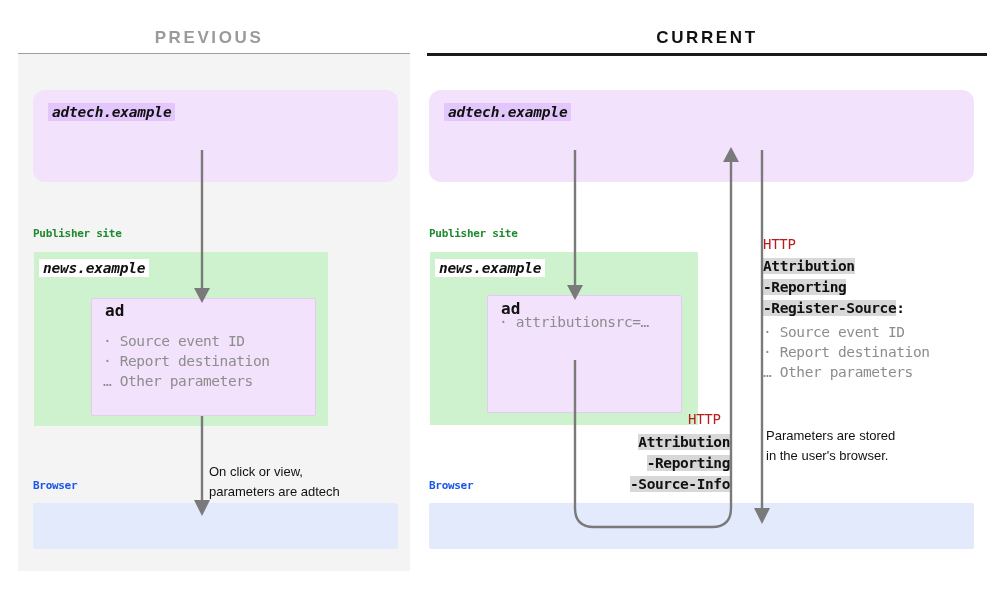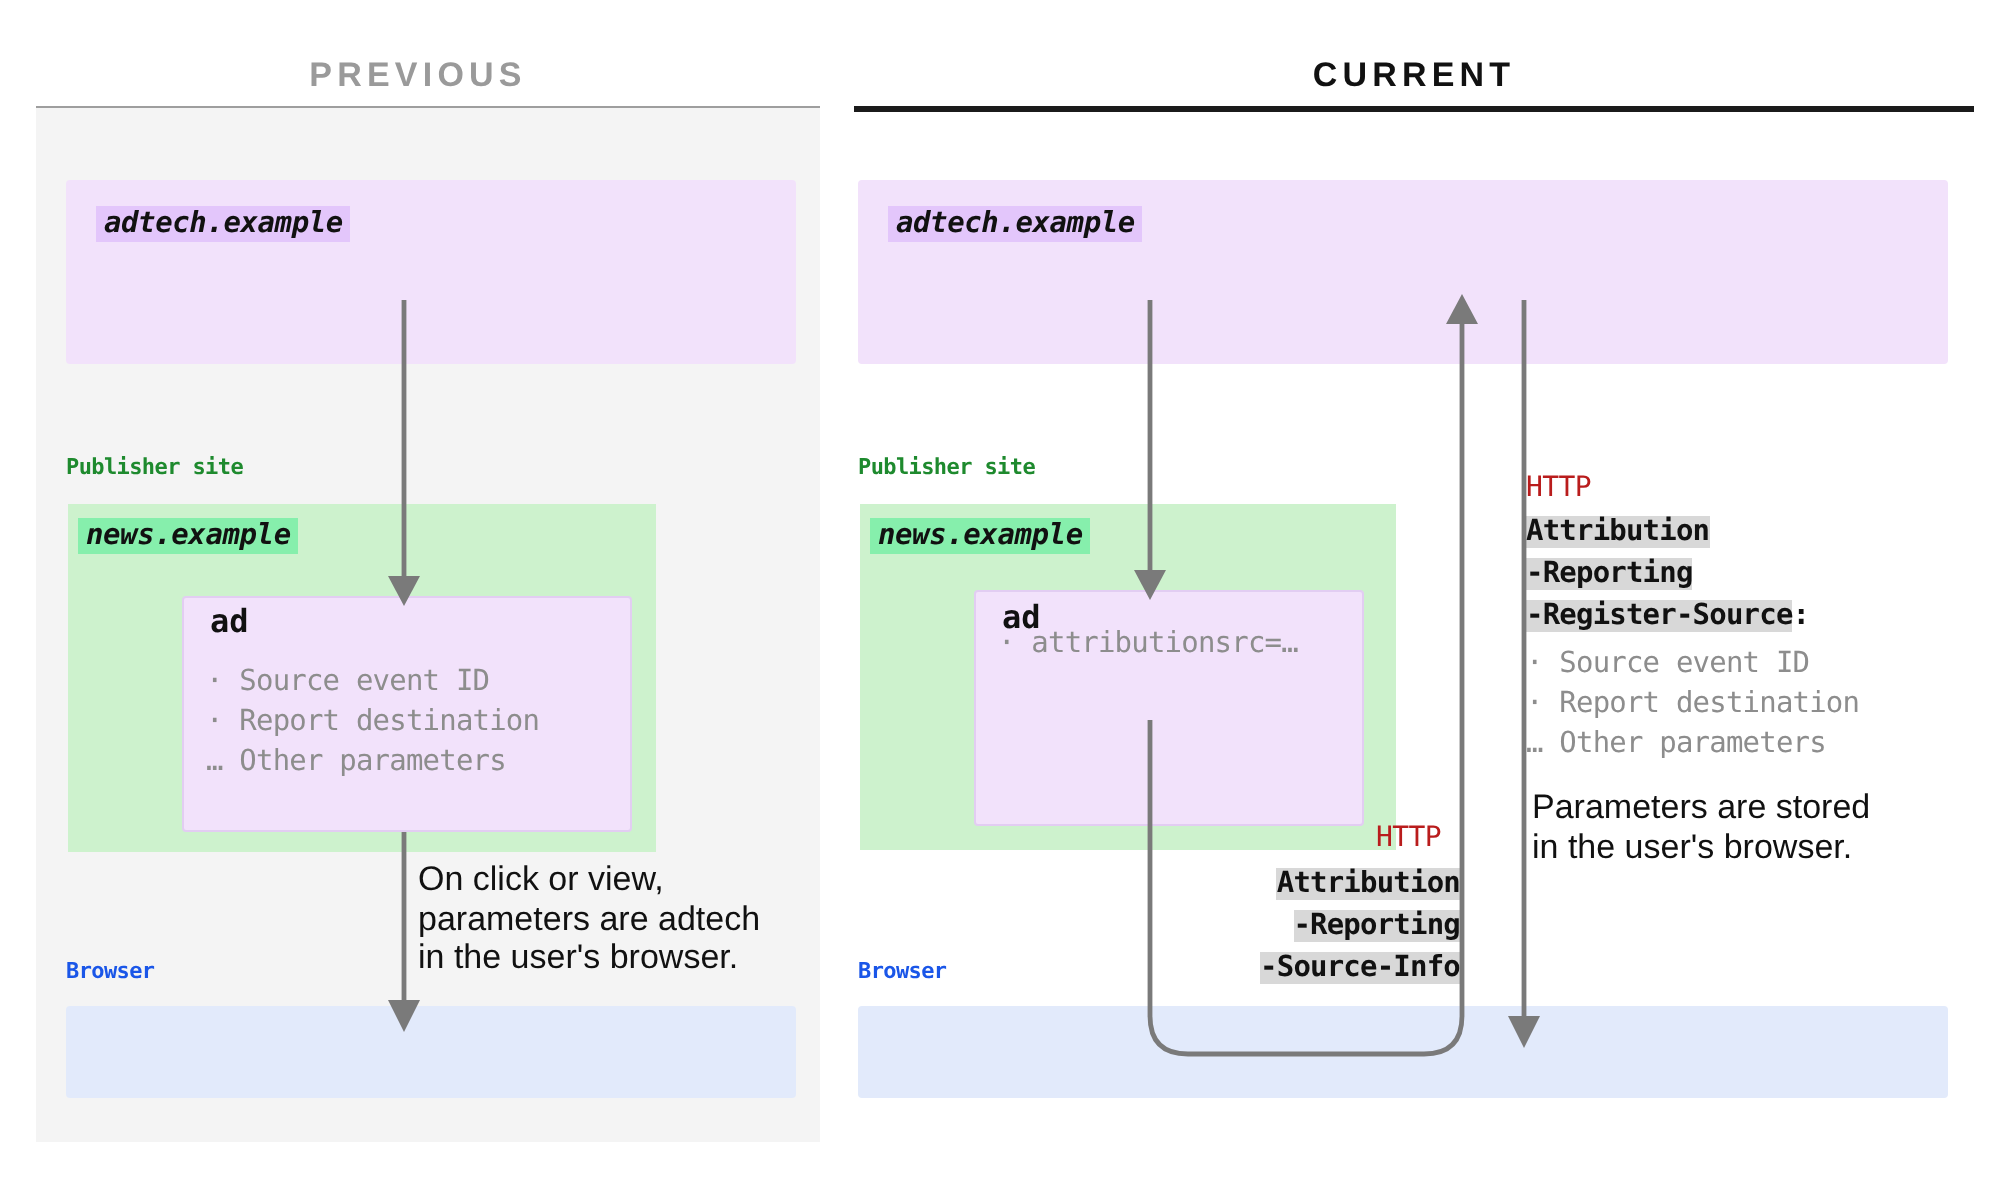"adtech.example" .box-adtech { border-radius: 2px -> 12px }
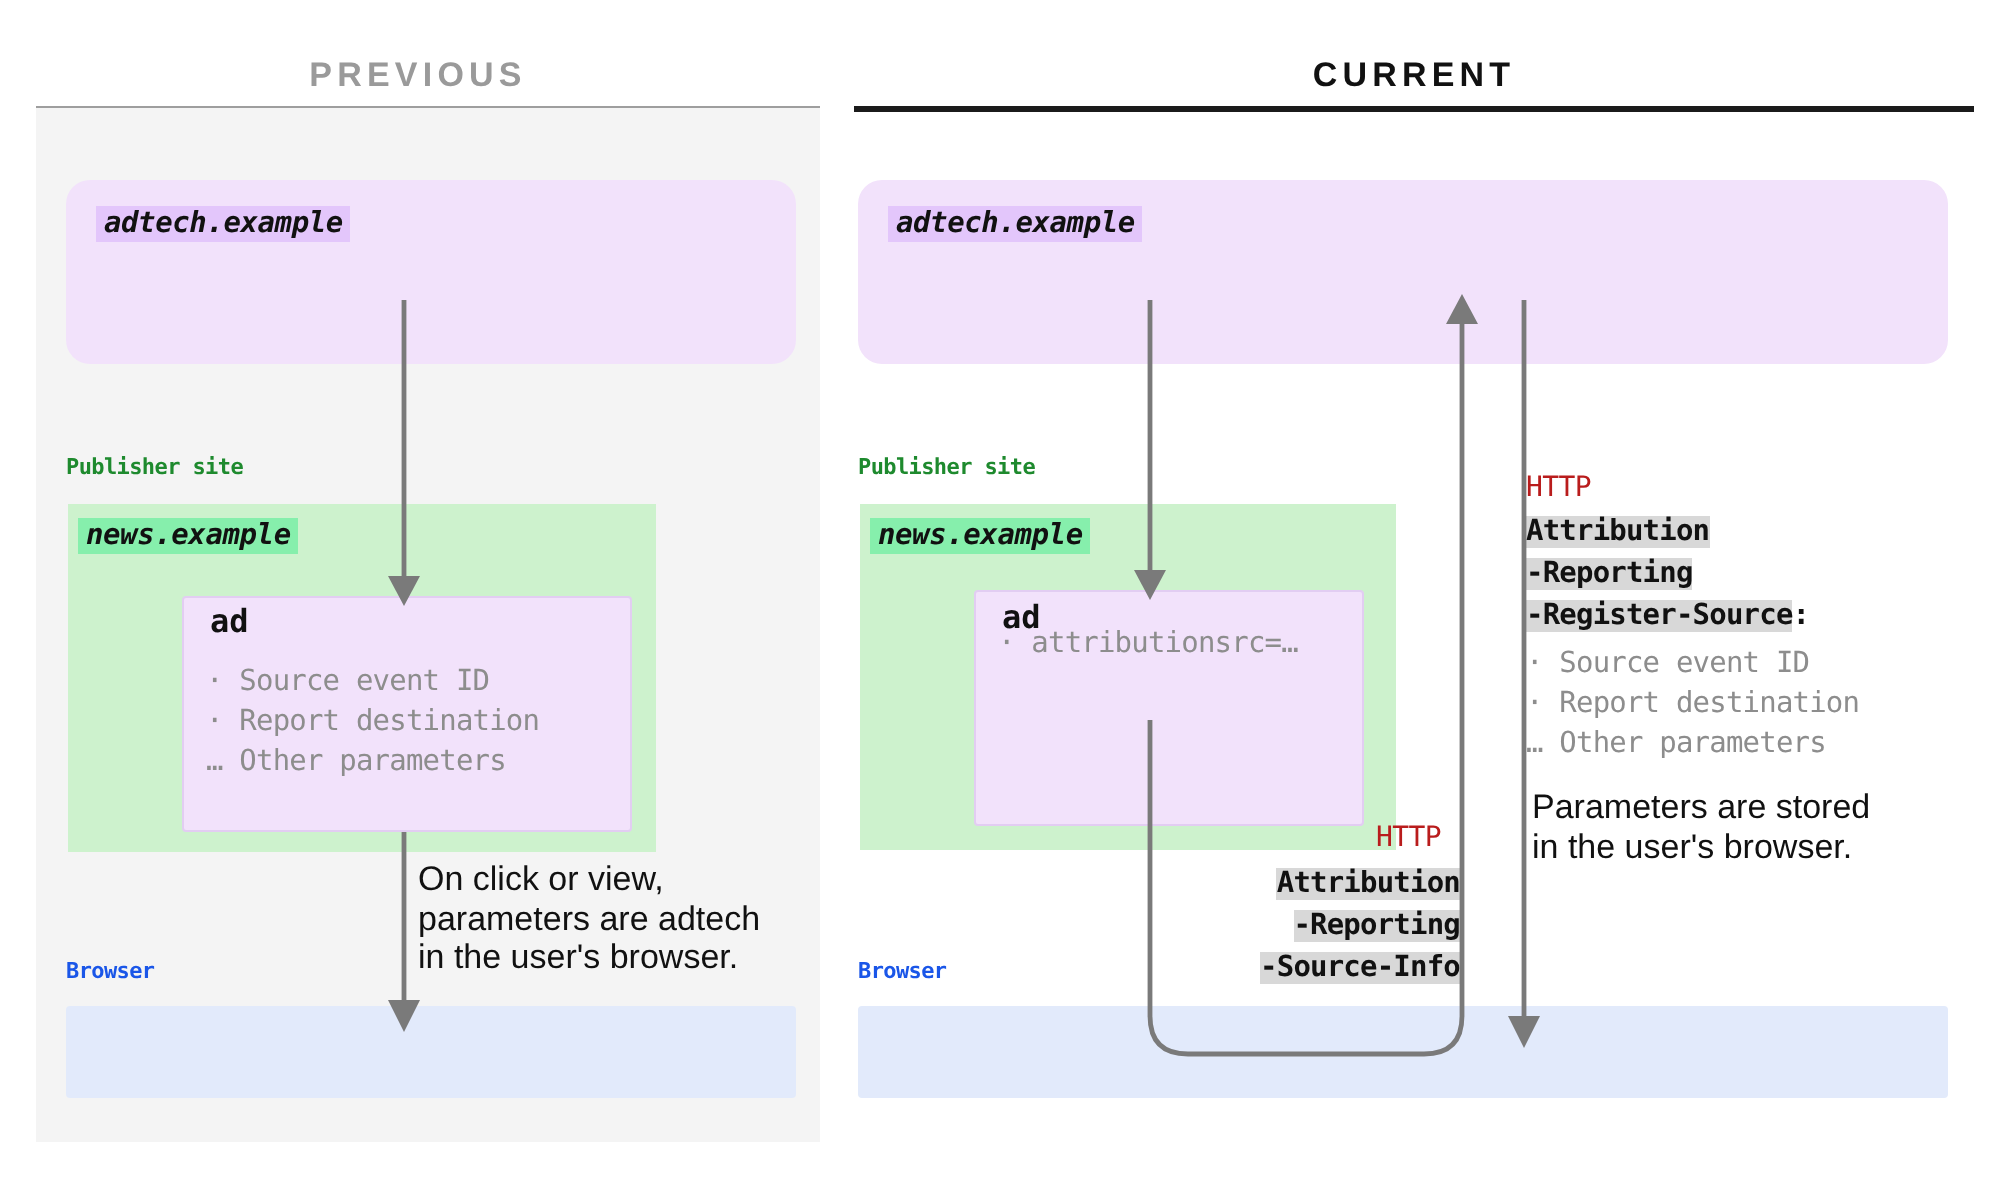"news.example" .chip-green { background: #86efac -> #ffffff }
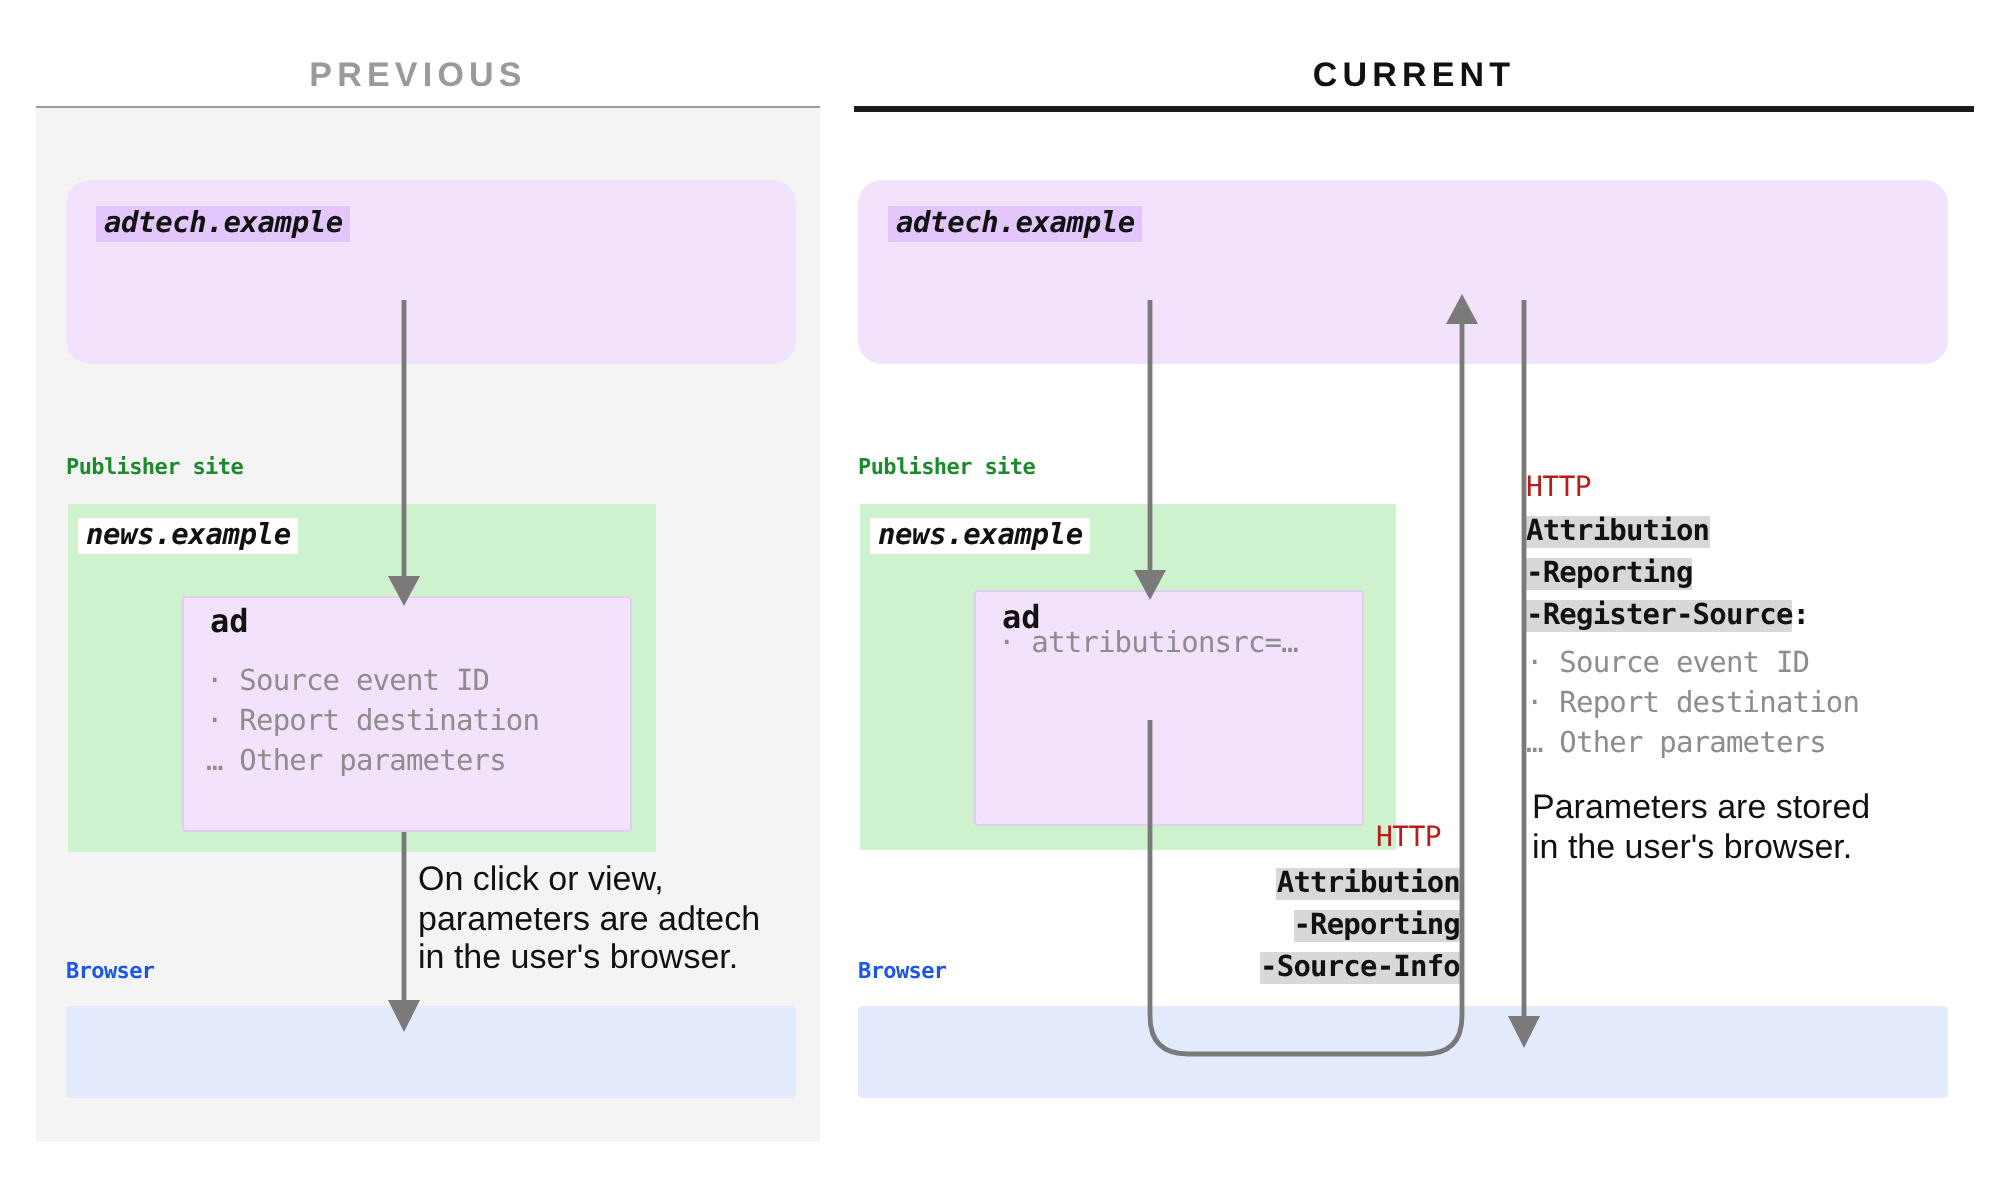"Parameters are stored" .note { font-size: 17px -> 13px; margin-top: none -> 32px }
